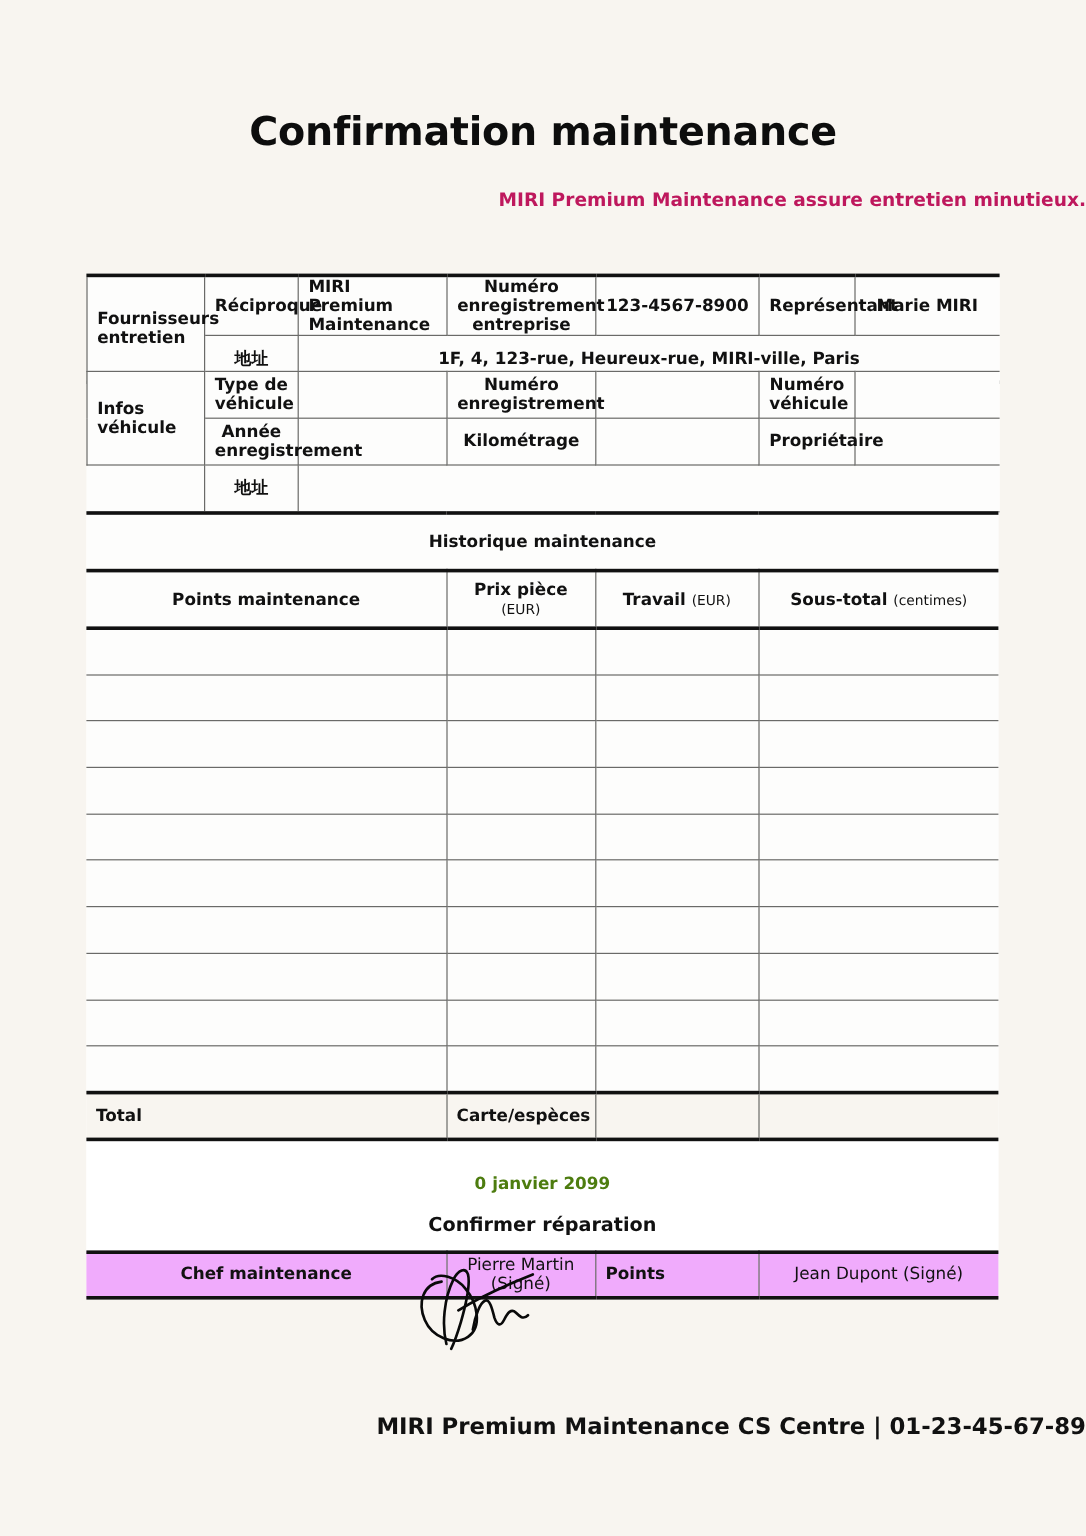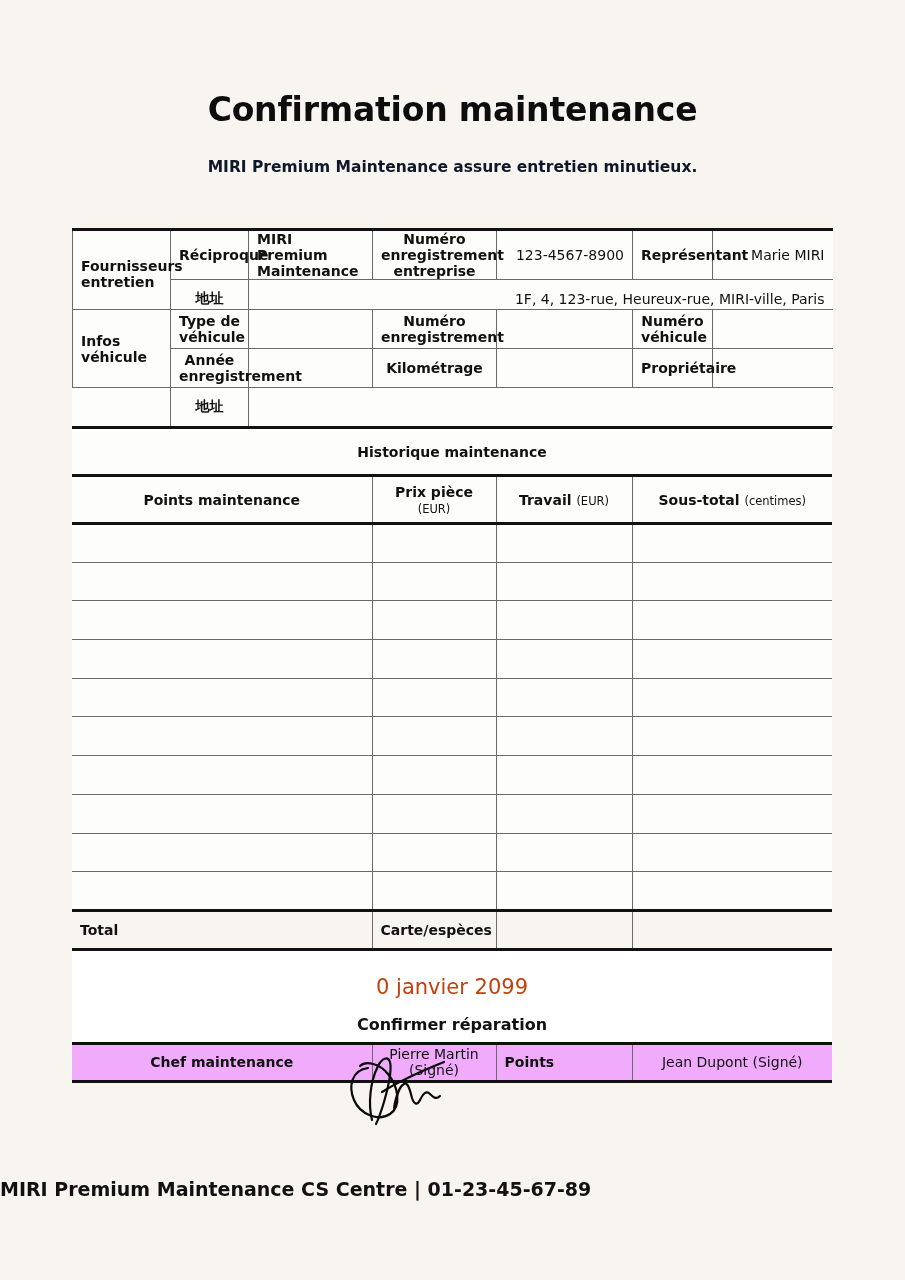"MIRI Premium Maintenance assure" .doc-subtitle { color: #0f172a -> #be185d; text-align: center -> right }
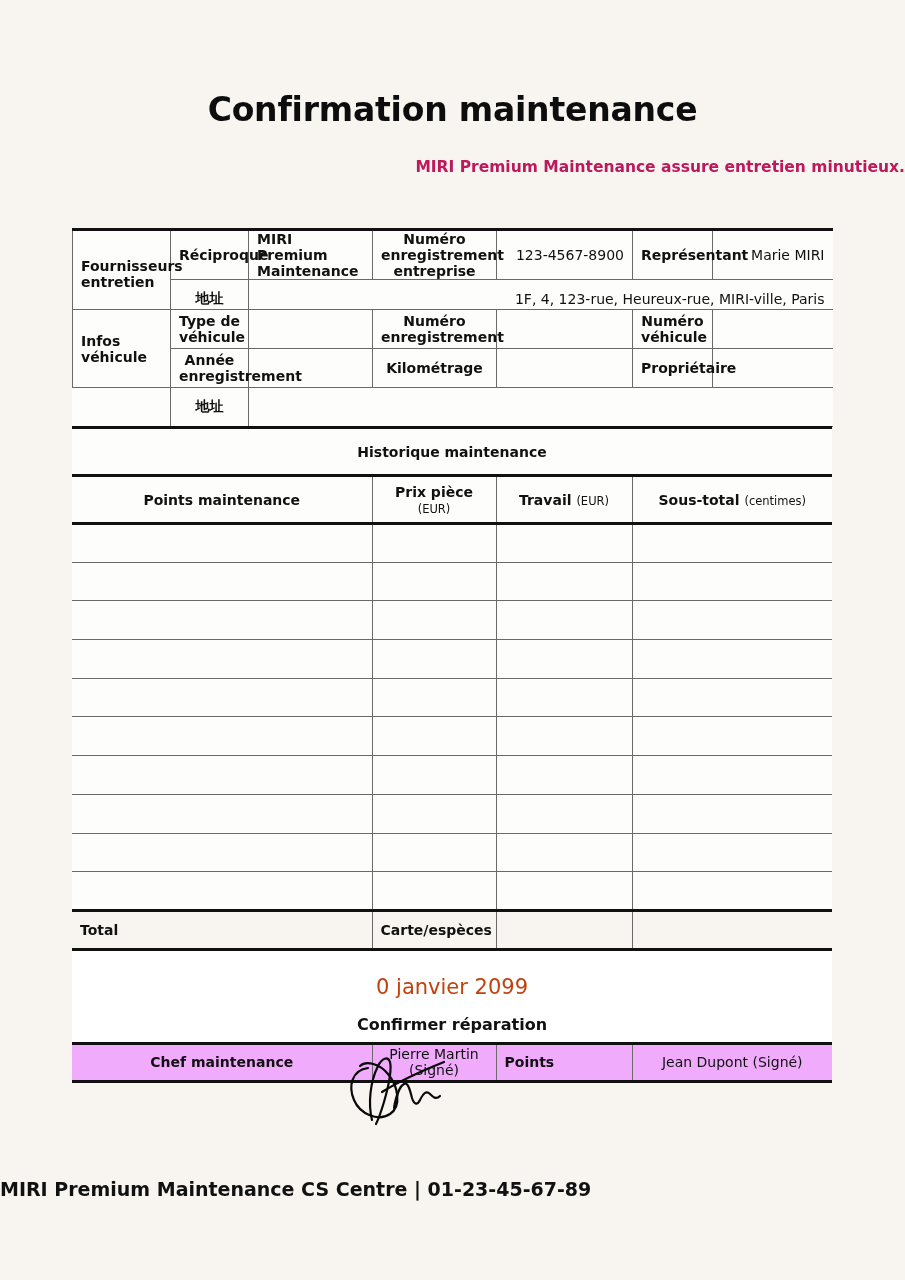"123-4567-8900" .val { font-weight: 400 -> 700; text-align: right -> center }
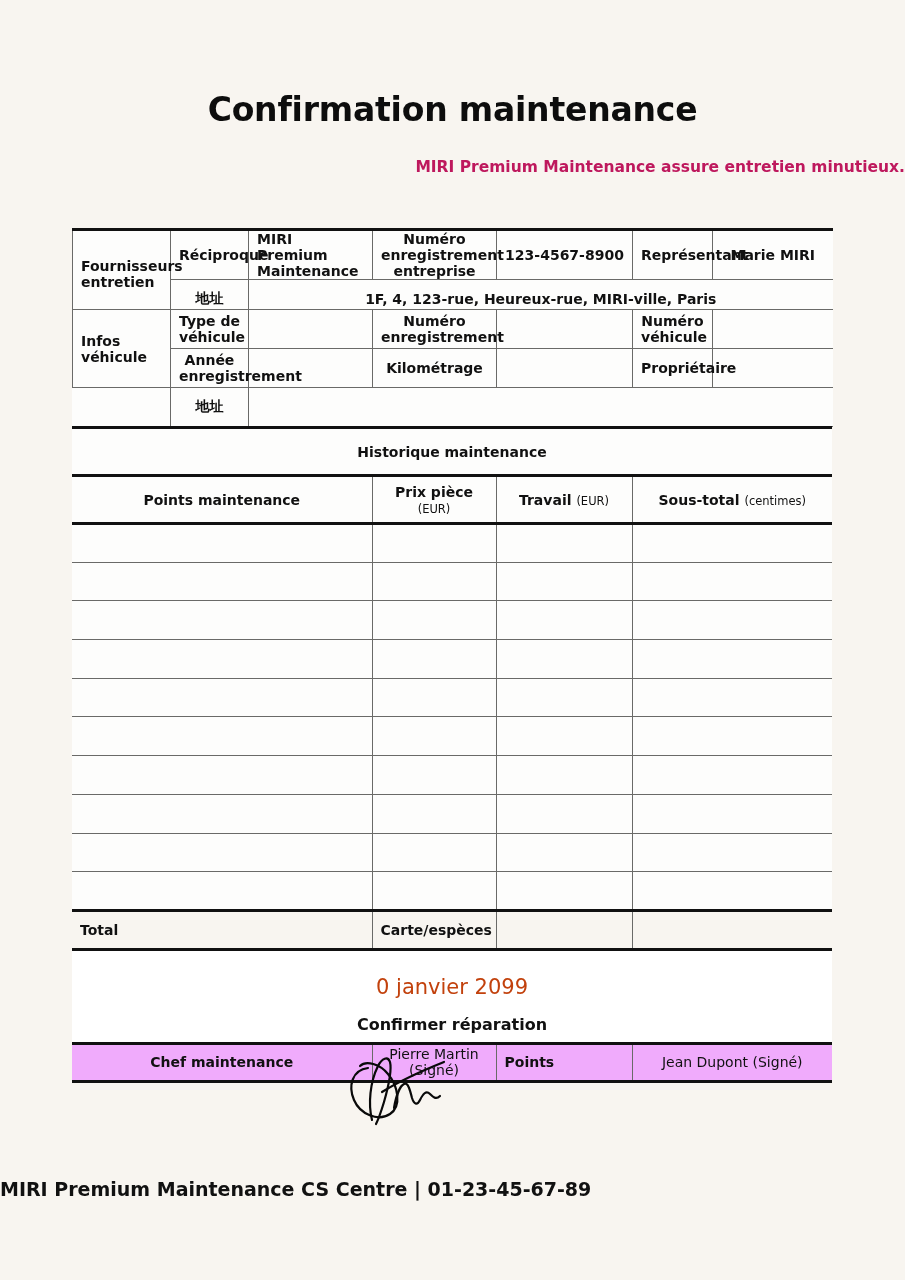"0 janvier 2099" .confirm-date { color: #c2410c -> #4d7c0f; font-size: 21px -> 14px; font-weight: 400 -> 700 }
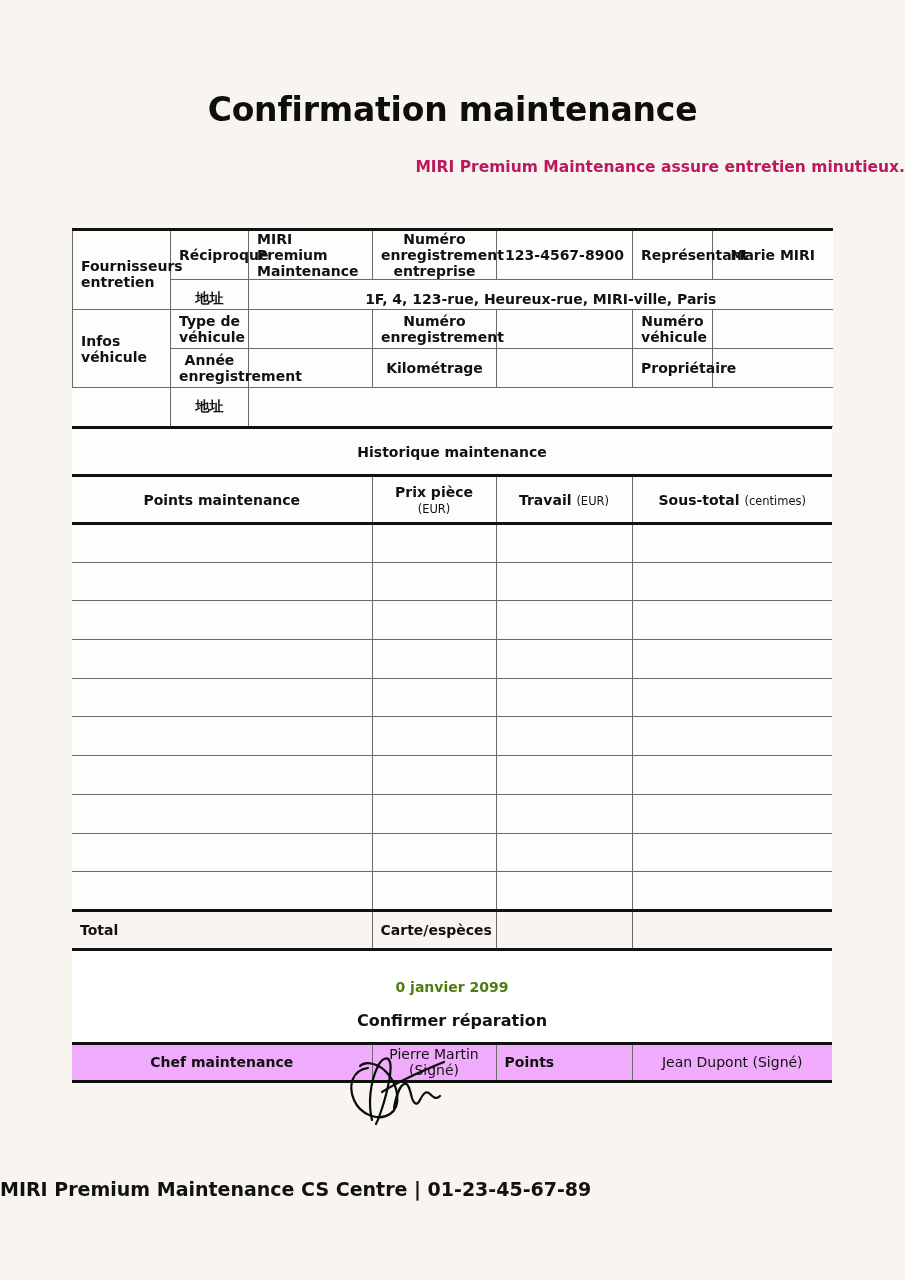"MIRI Premium Maintenance CS Centre" .doc-footer { text-align: left -> right }
